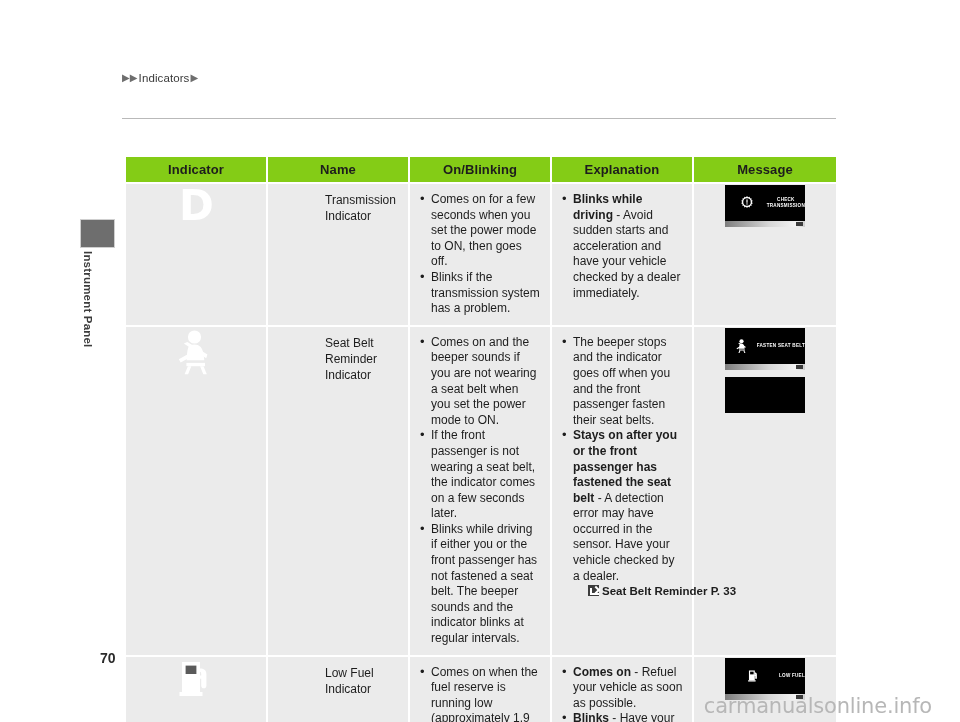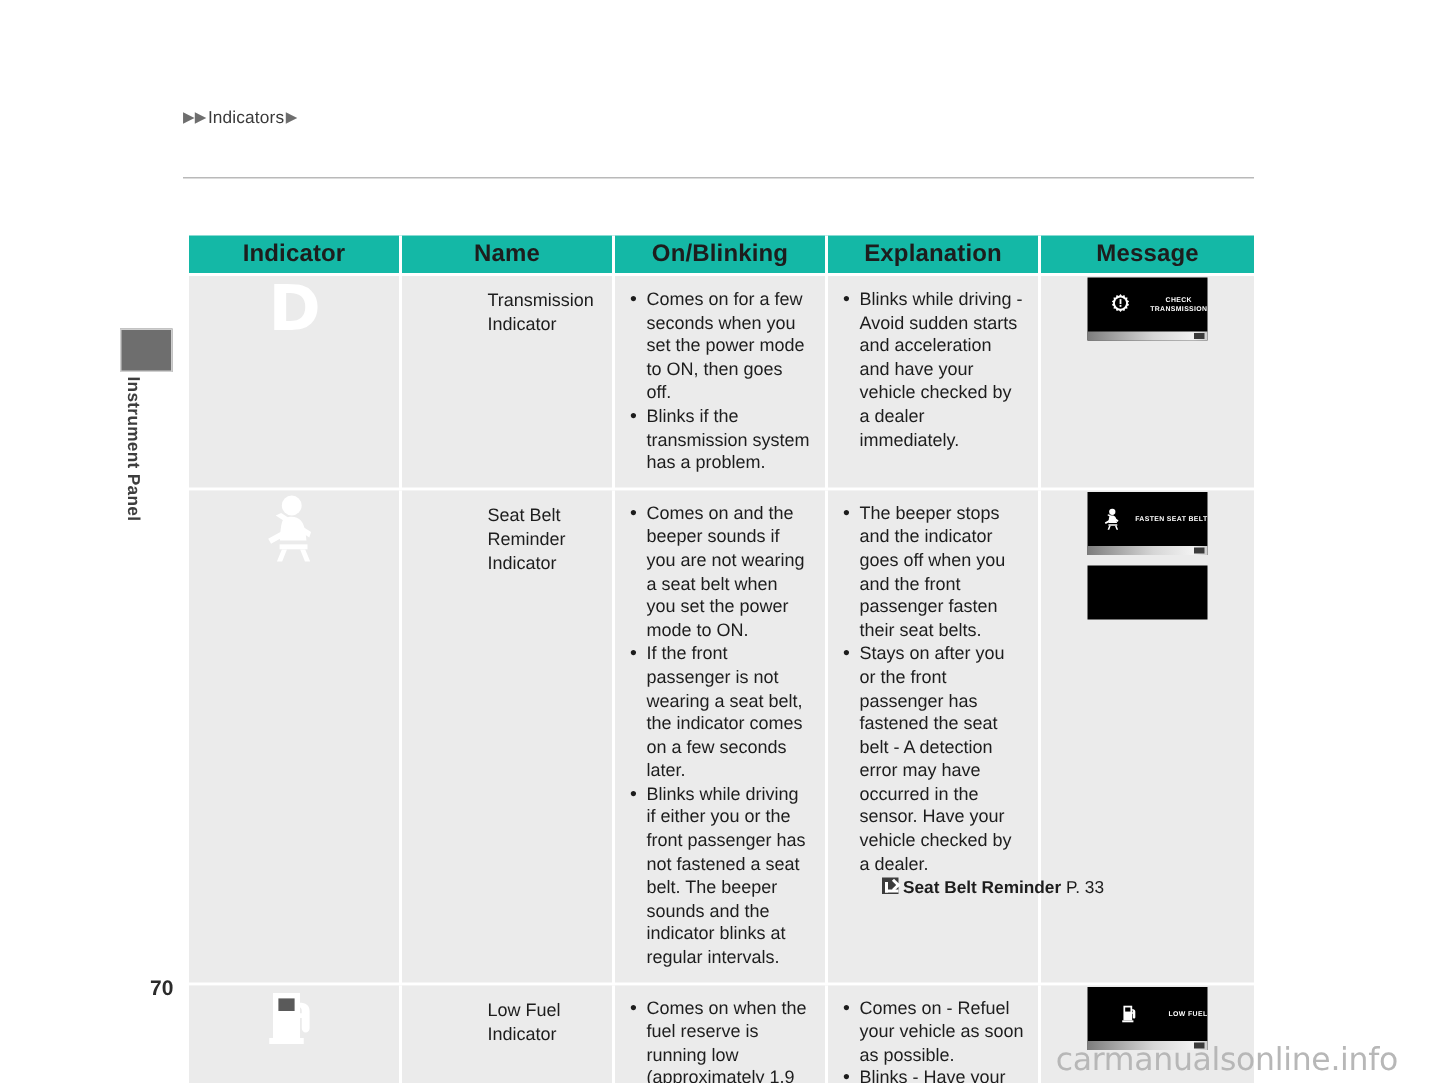"Indicator" table.ind th { background: #14b8a6 -> #84cc16; font-size: 16px -> 13px }
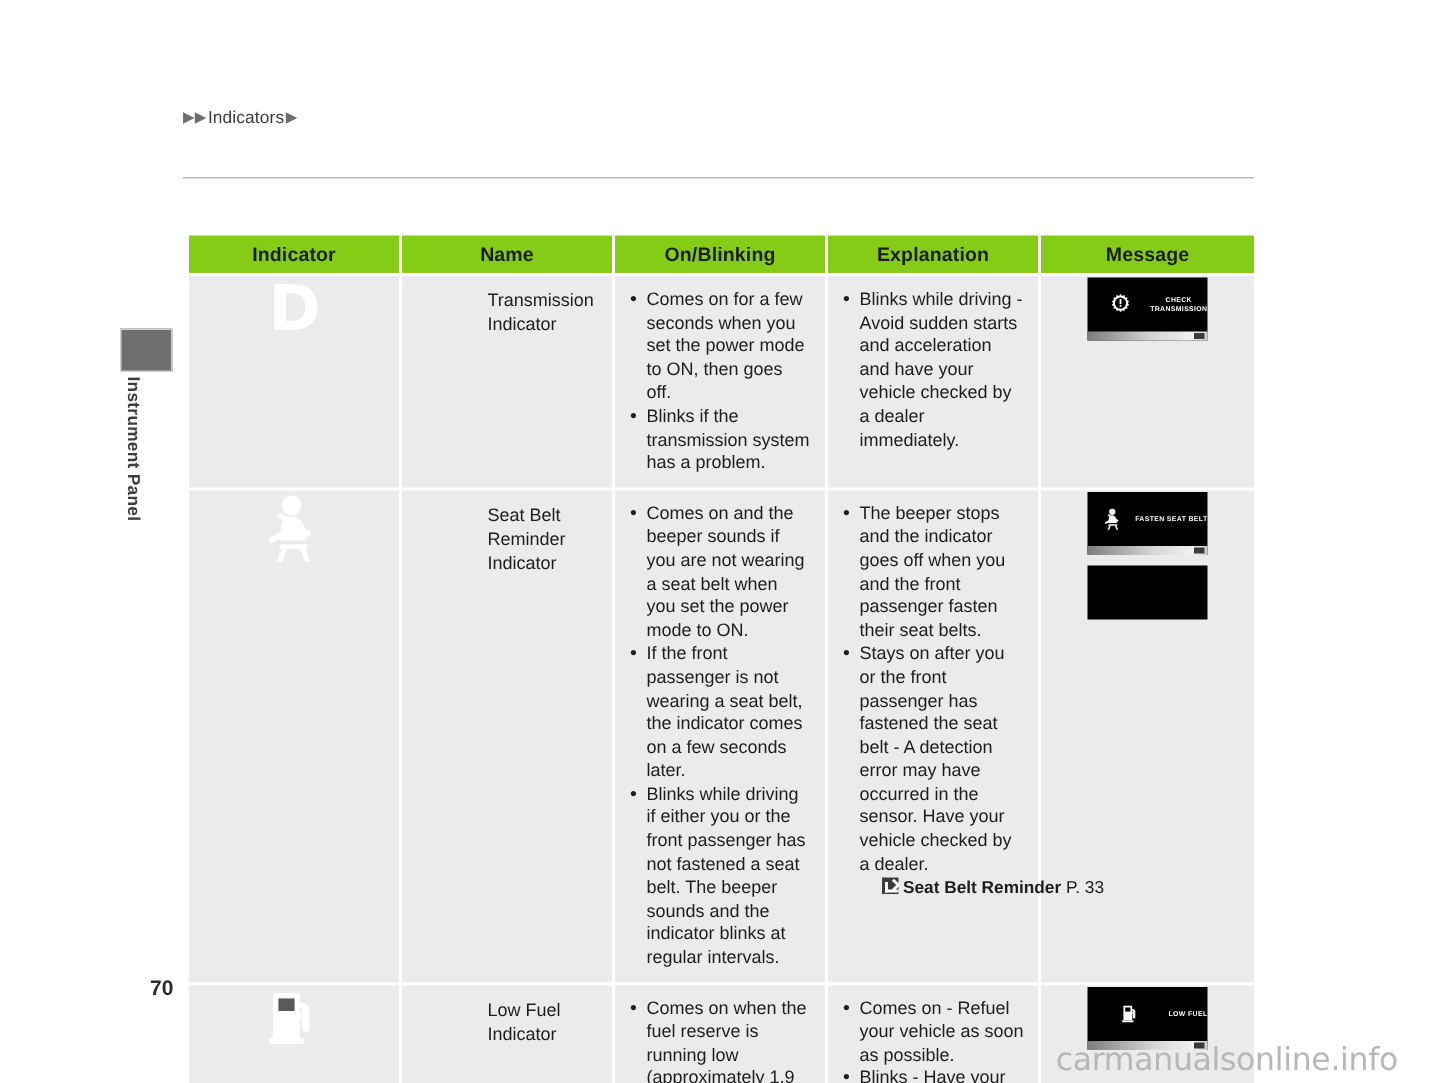"Blinks while driving" .b { font-weight: normal -> bold }
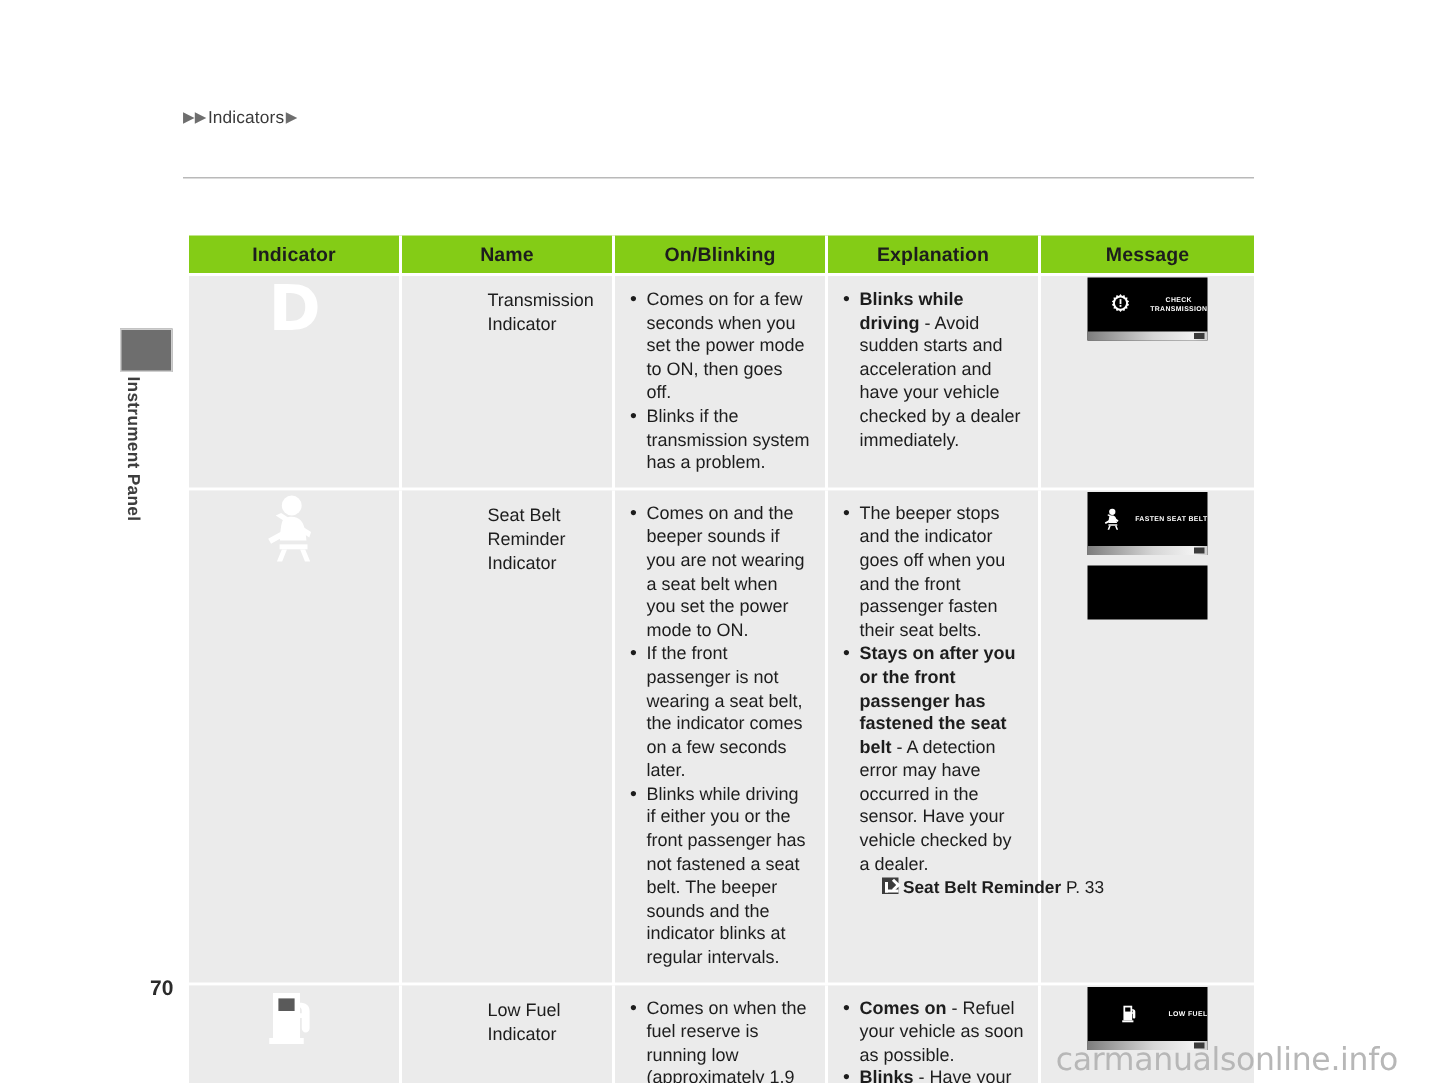"P. 33" .refpage { font-weight: normal -> bold }
